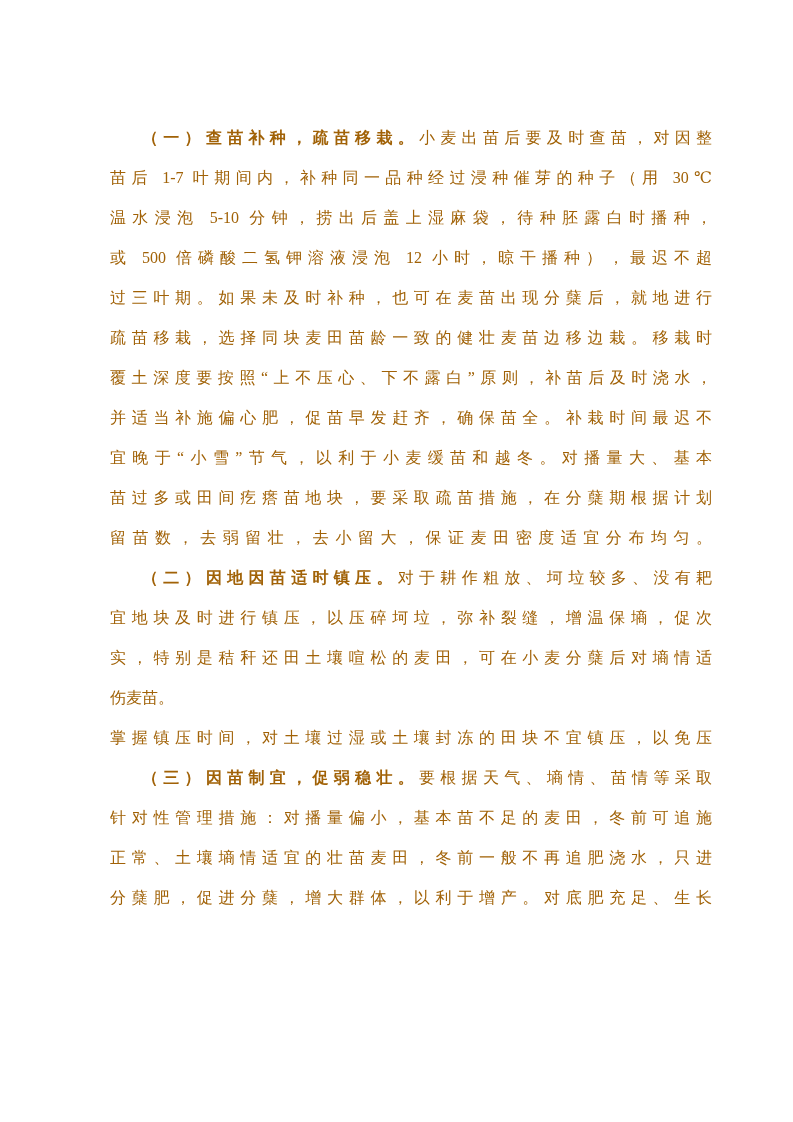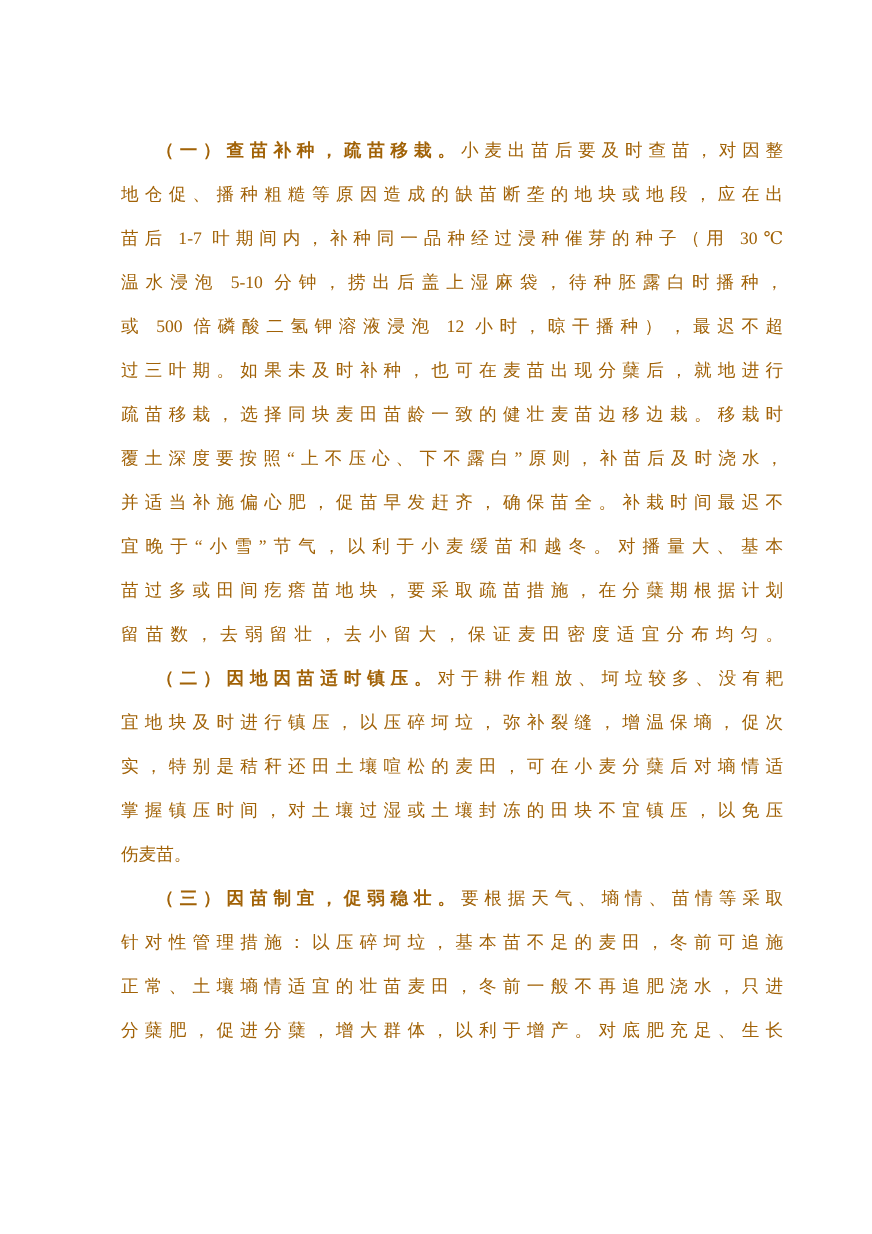"地仓促、播种粗糙等原因造成的缺苗断垄的地块或地段，应在出" div.line { html: <div>地仓促、播种粗糙等原因造成的缺苗断垄的地块或地段，应在出</div> -> none }
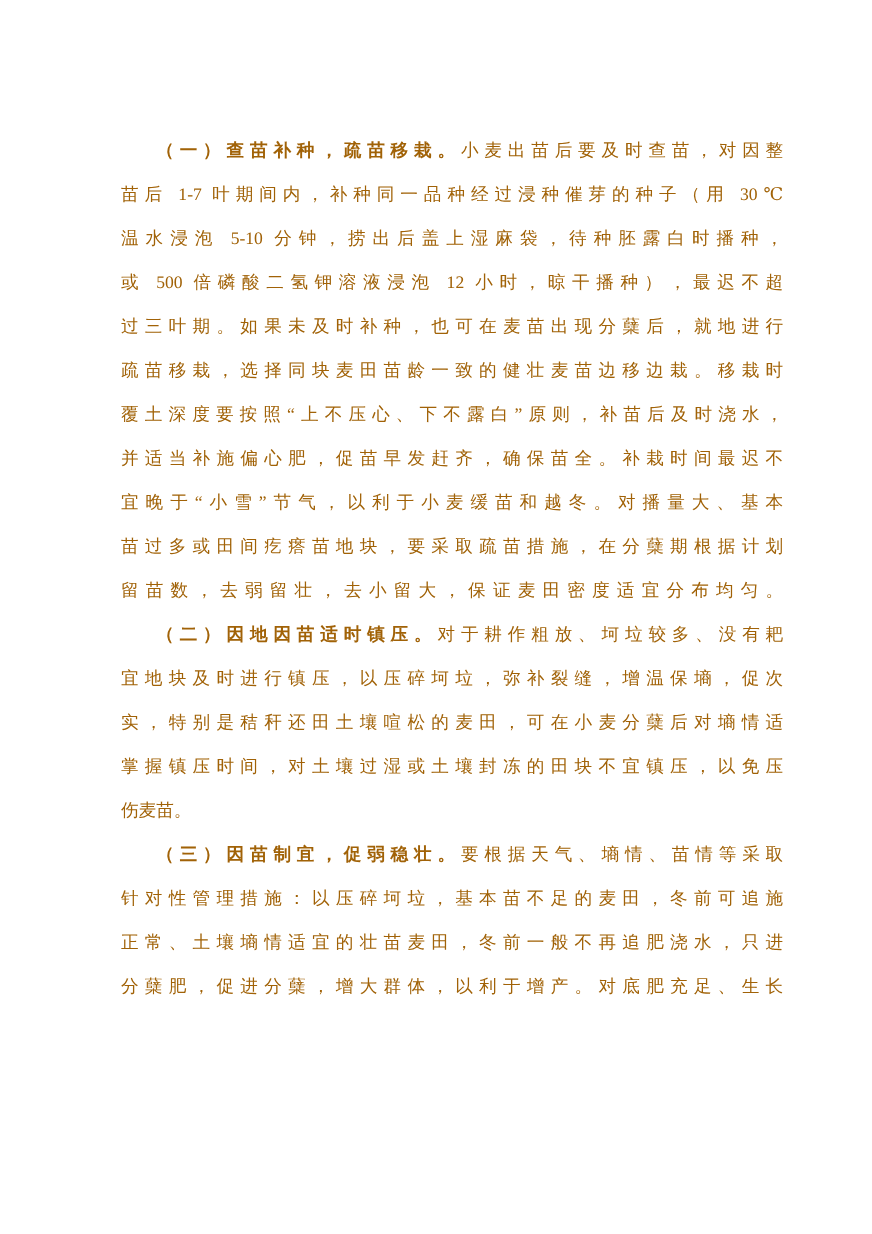"掌握镇压时间，对土壤过湿或土壤封冻的田块不宜镇压，以免压" div.line { order: before "伤麦苗。" -> after "伤麦苗。" }
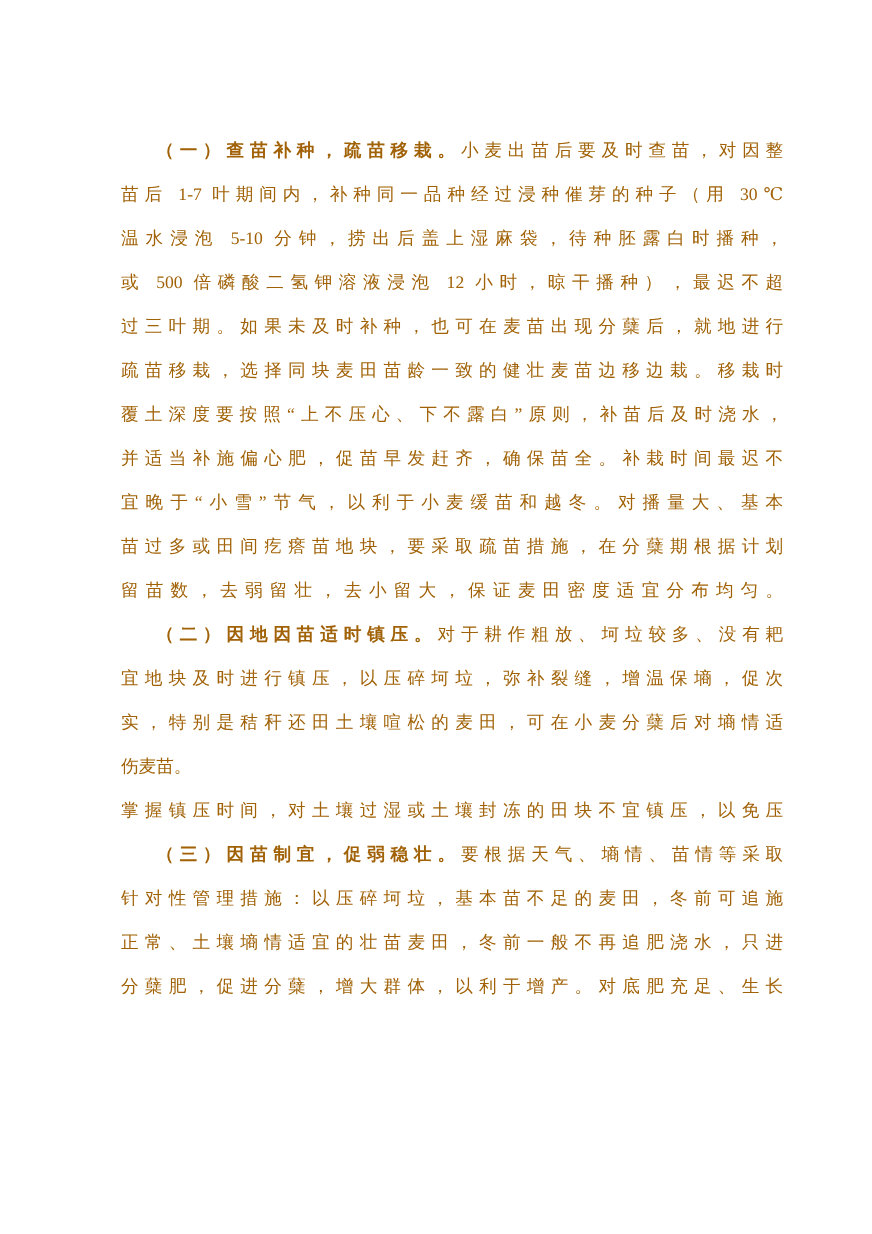"针对性管理措施：以压碎坷垃，基本苗不足的麦田，冬前可追施" div.line { text: 以压碎坷垃 -> 对播量偏小 }
